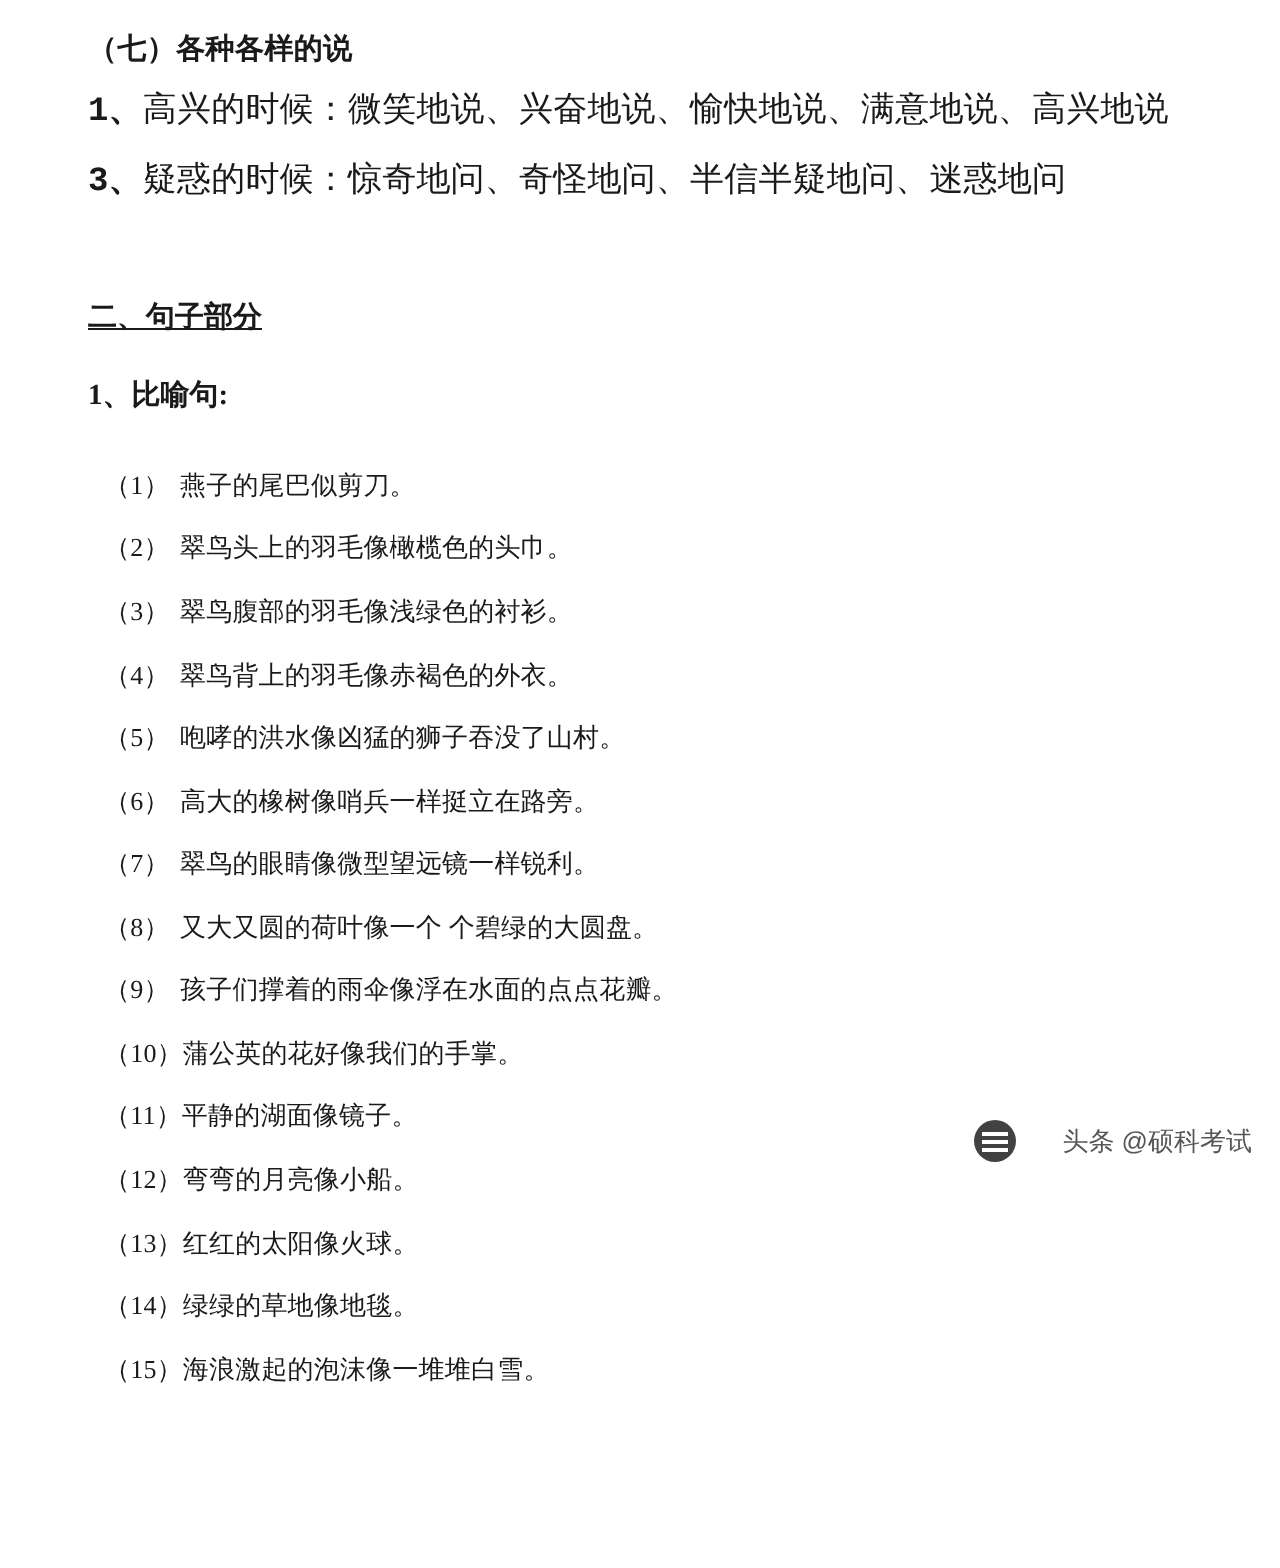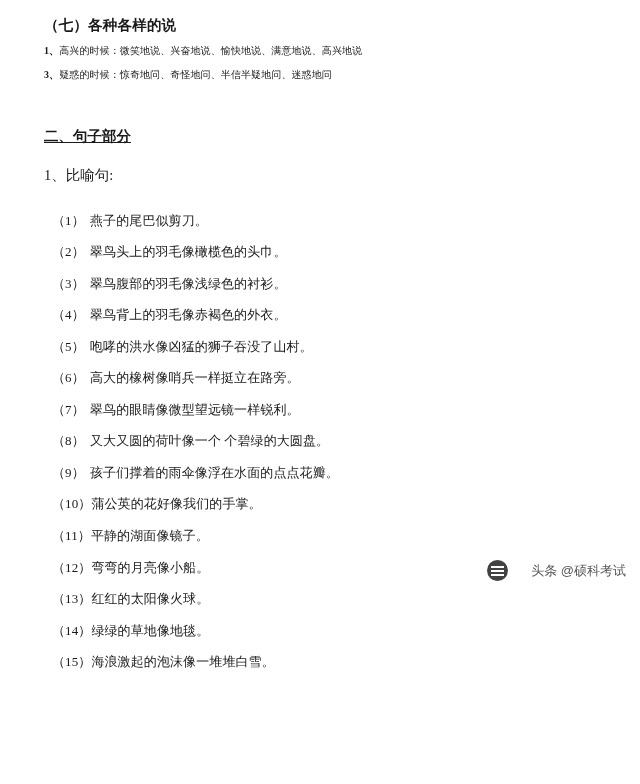"1、高兴的时候：微笑地说、兴奋地说、愉快地说、满意地说、高兴地说" .num-line { font-family: none -> Liberation Mono, monospace; font-size: 10px -> 17px }
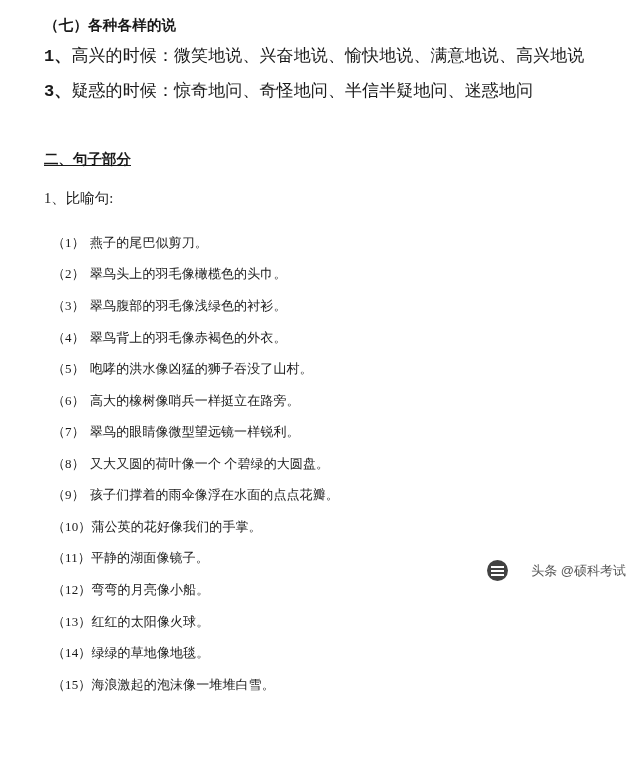"1、比喻句:" .sub-heading { font-weight: normal -> bold }
